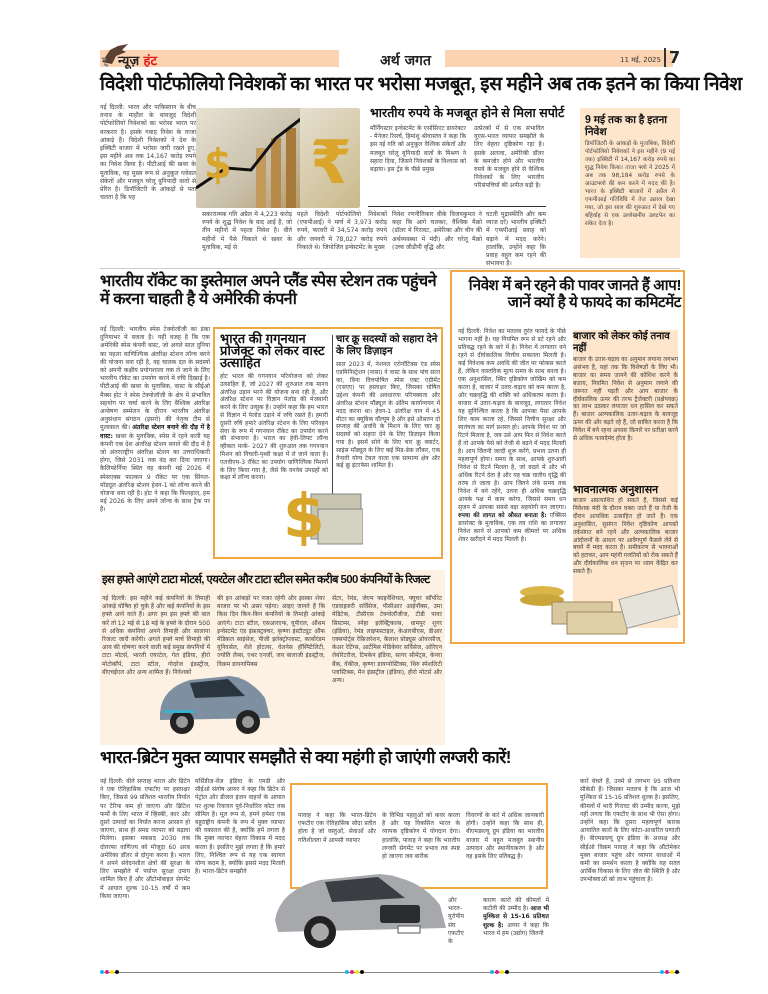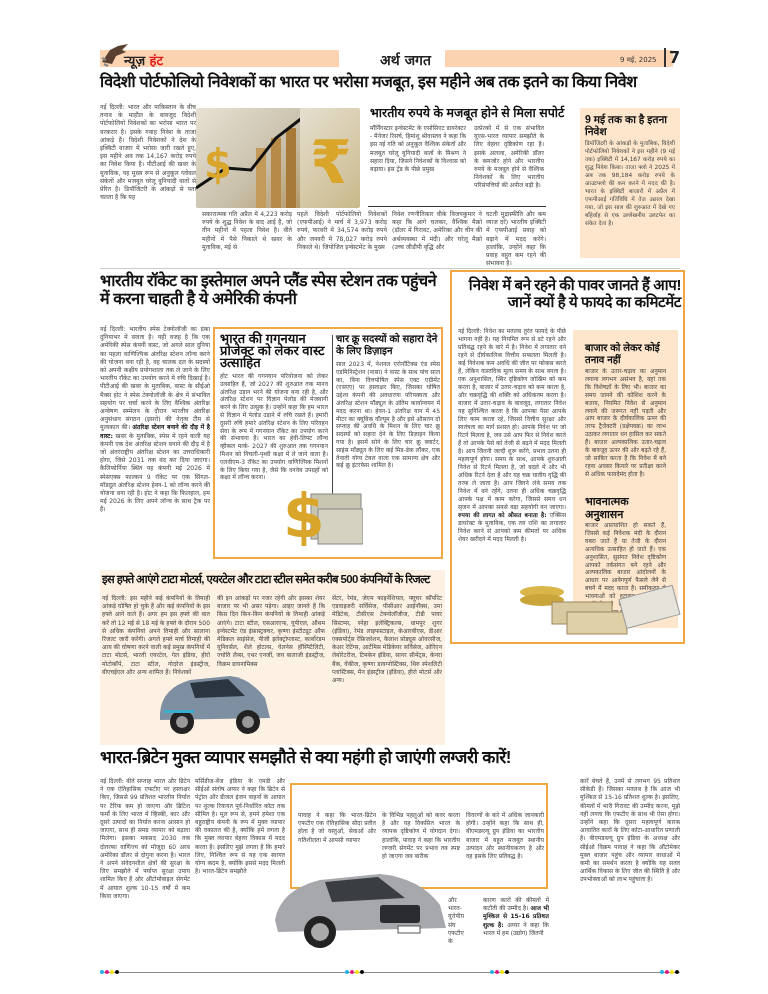"न्यूज़ हंट" div.abs { left: 124px -> 118px }
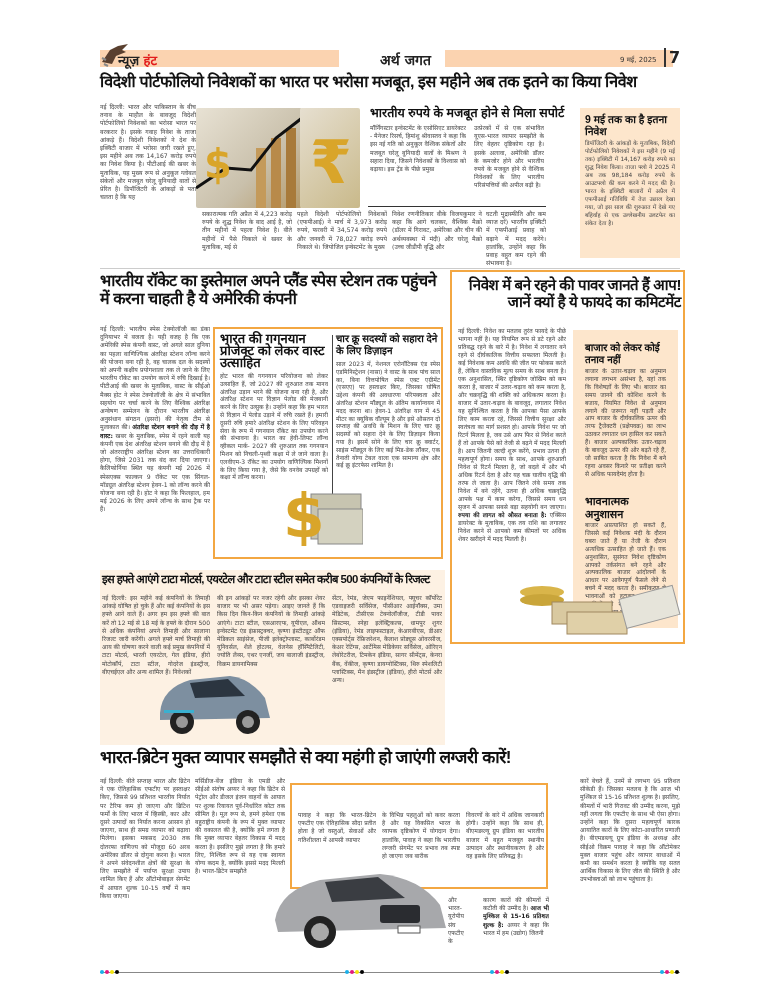"9 मई, 2025" div.abs { text: 9 -> 11 }
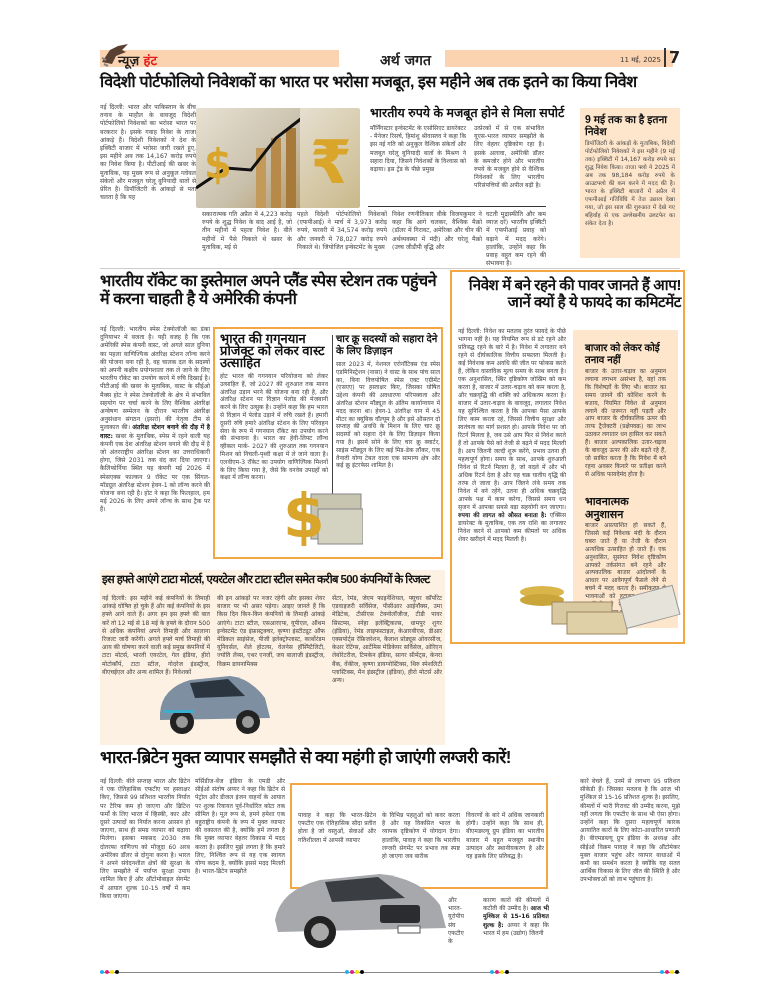"विदेशी पोर्टफोलियो निवेशकों का भारत" div.abs { font-size: 16px -> 19px }
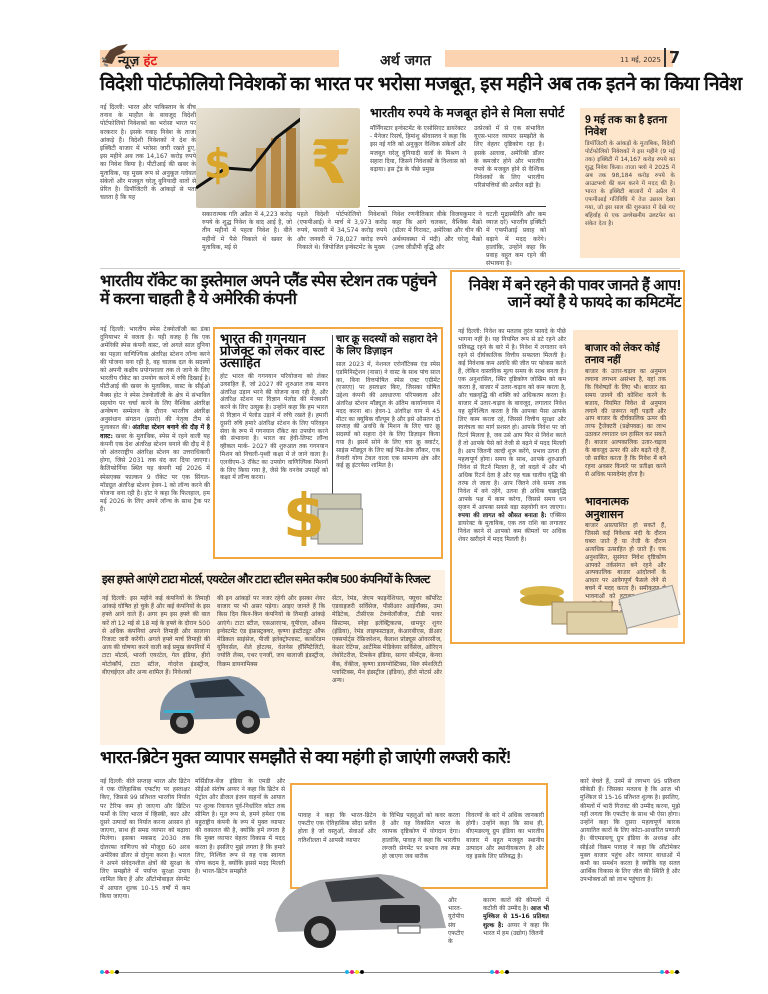"बाजार को लेकर कोई तनाव" div.abs { padding: 12px -> 0 }
